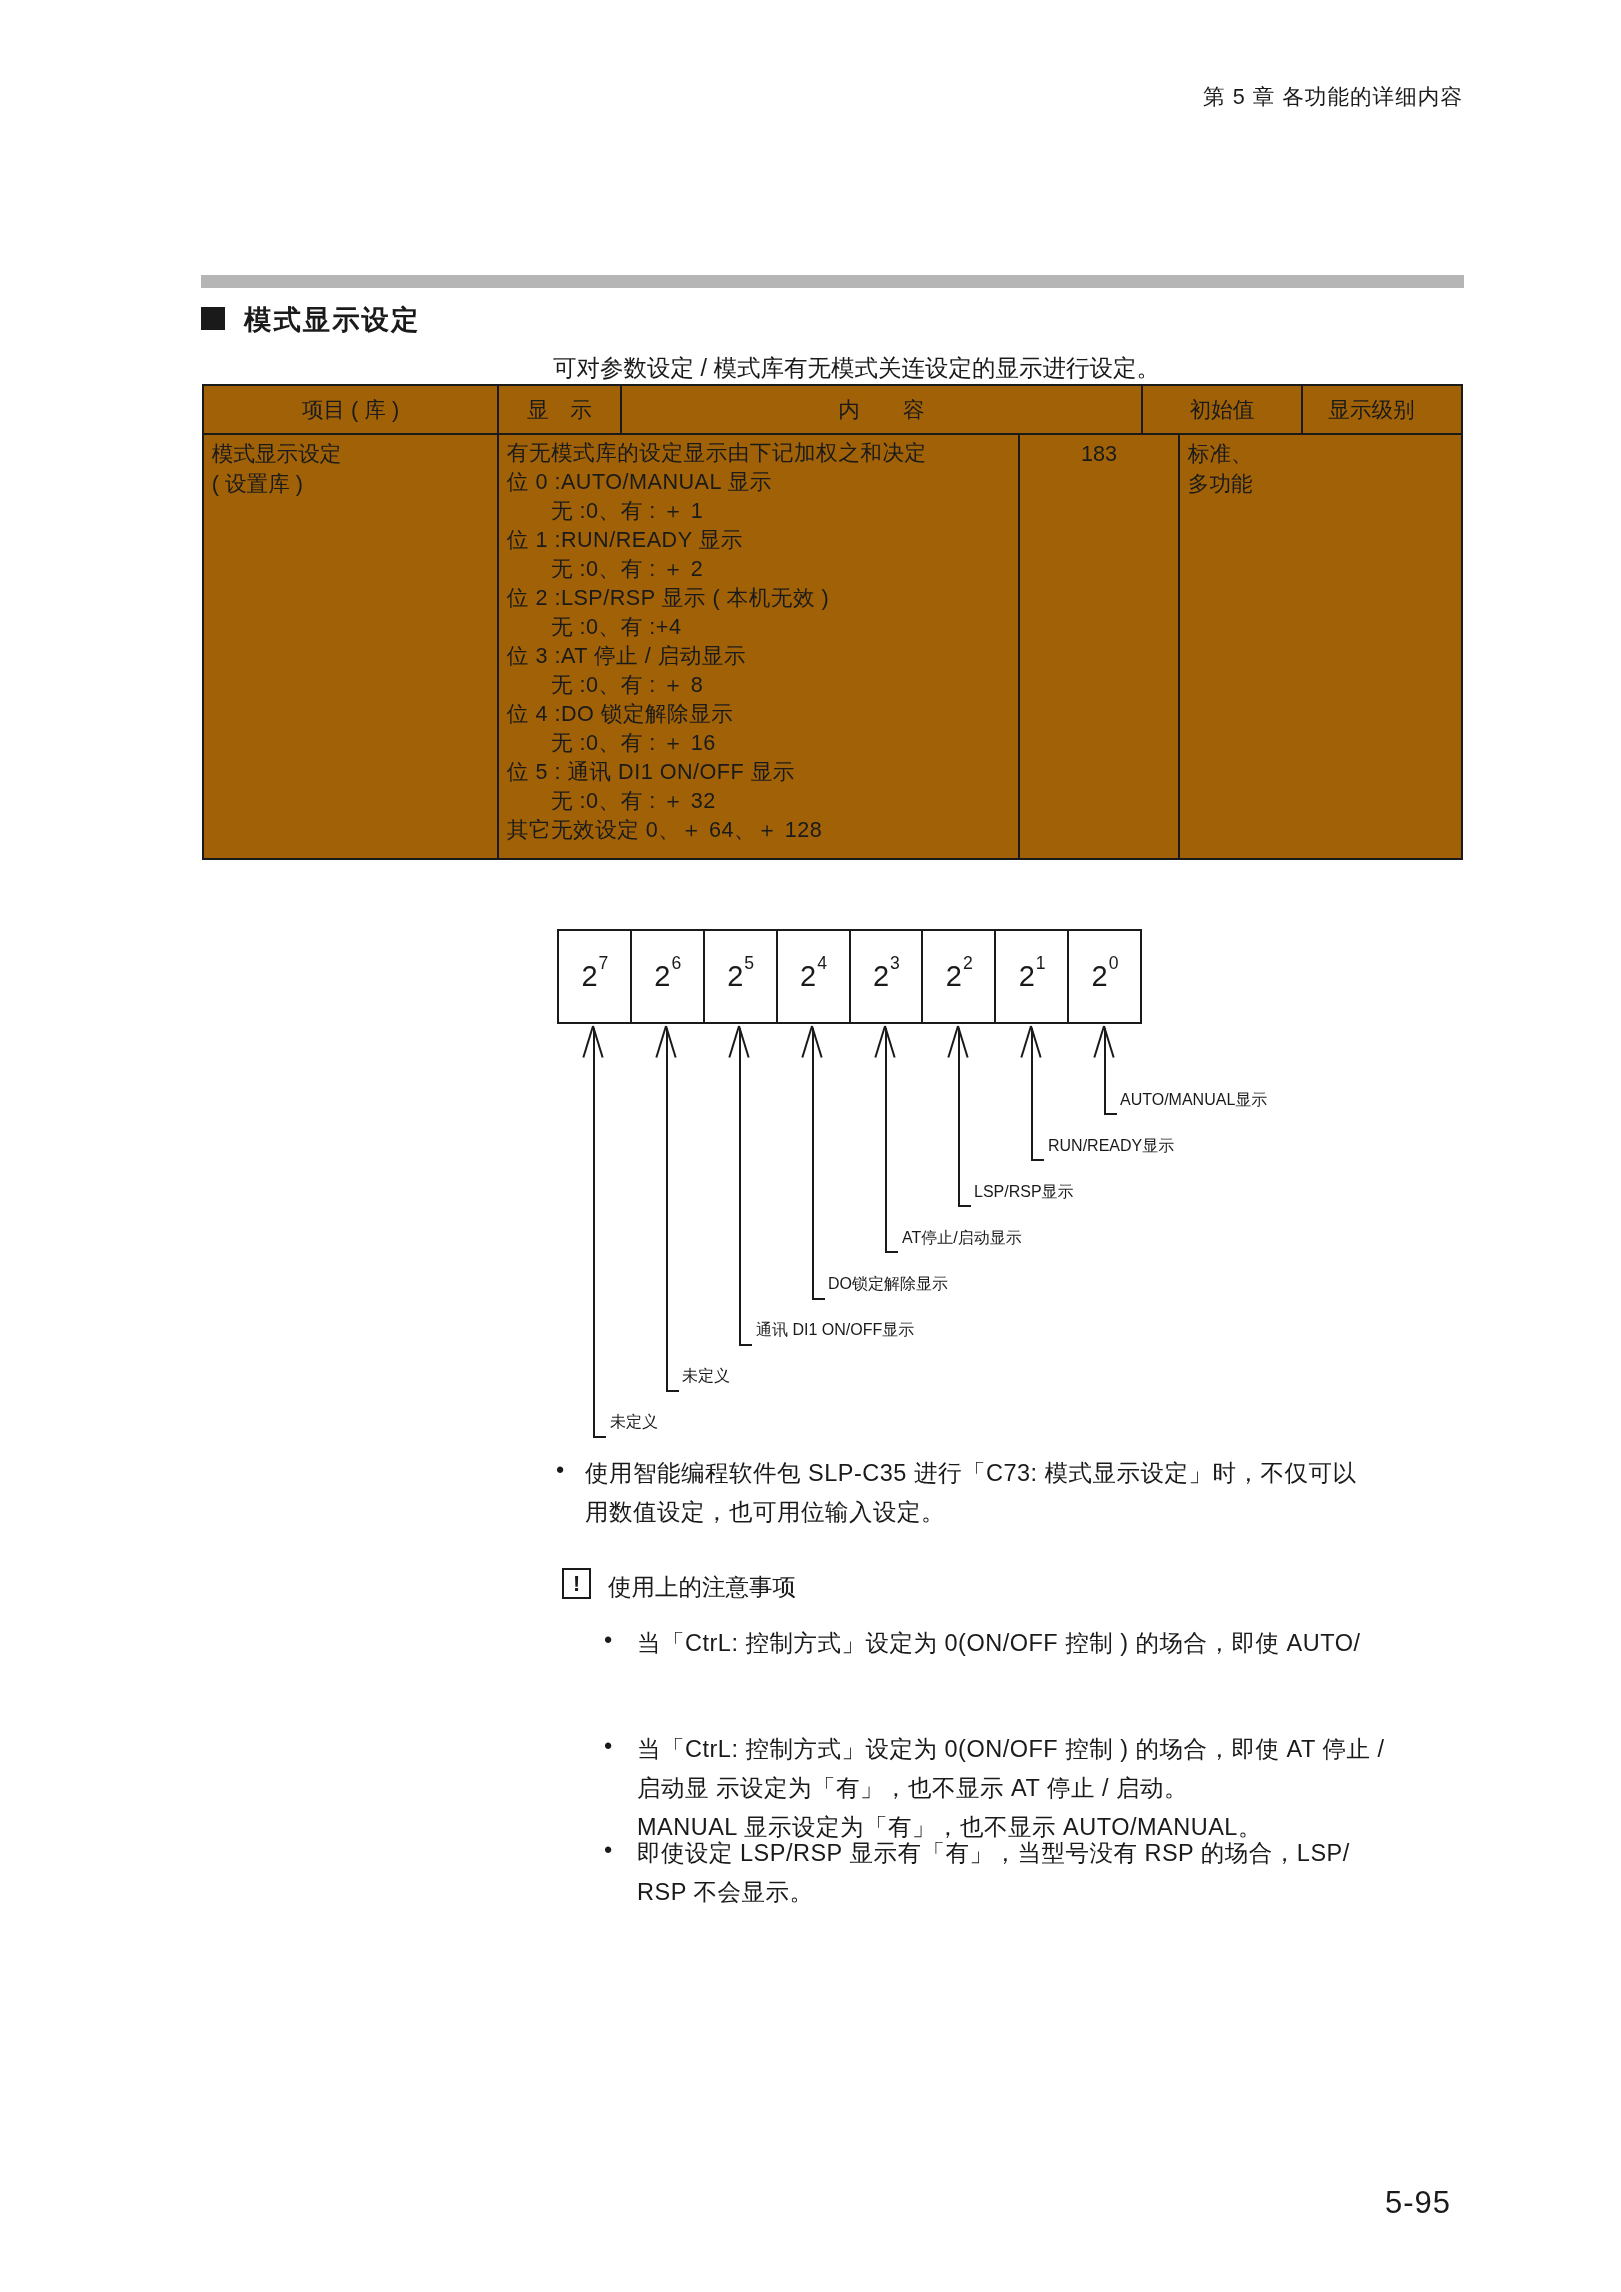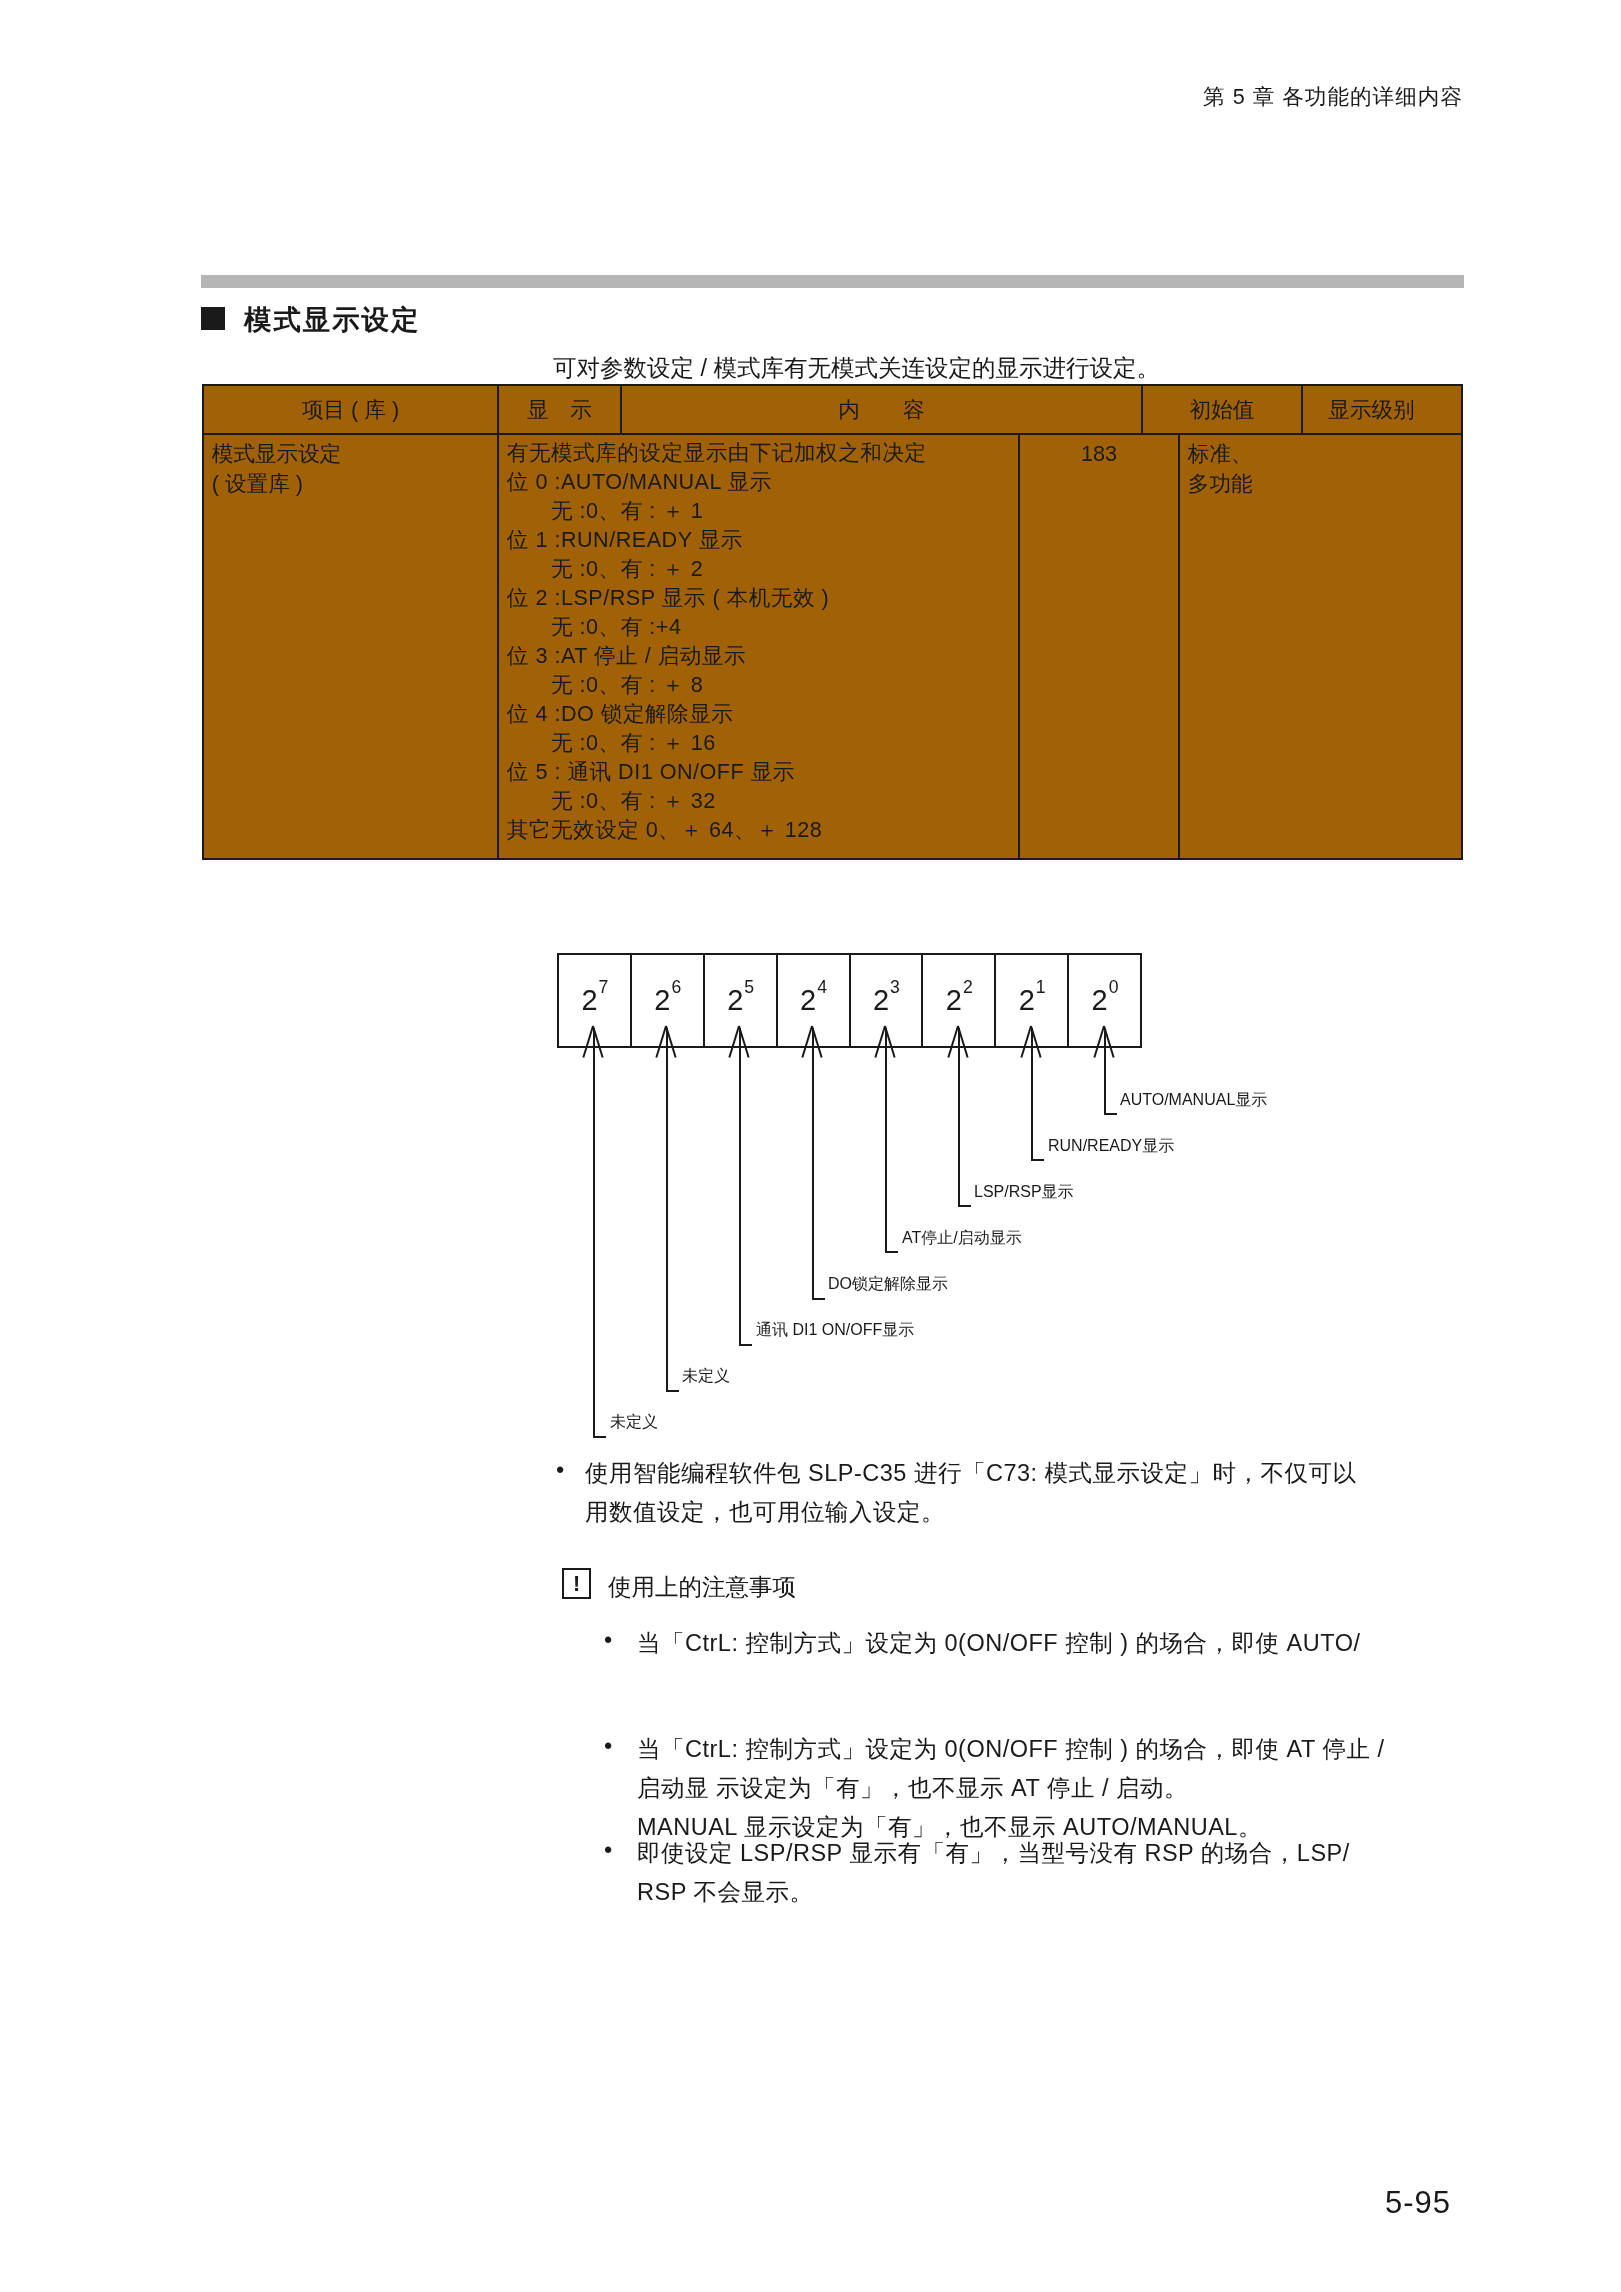"27" .bit-row { margin-top: 24px -> none }
